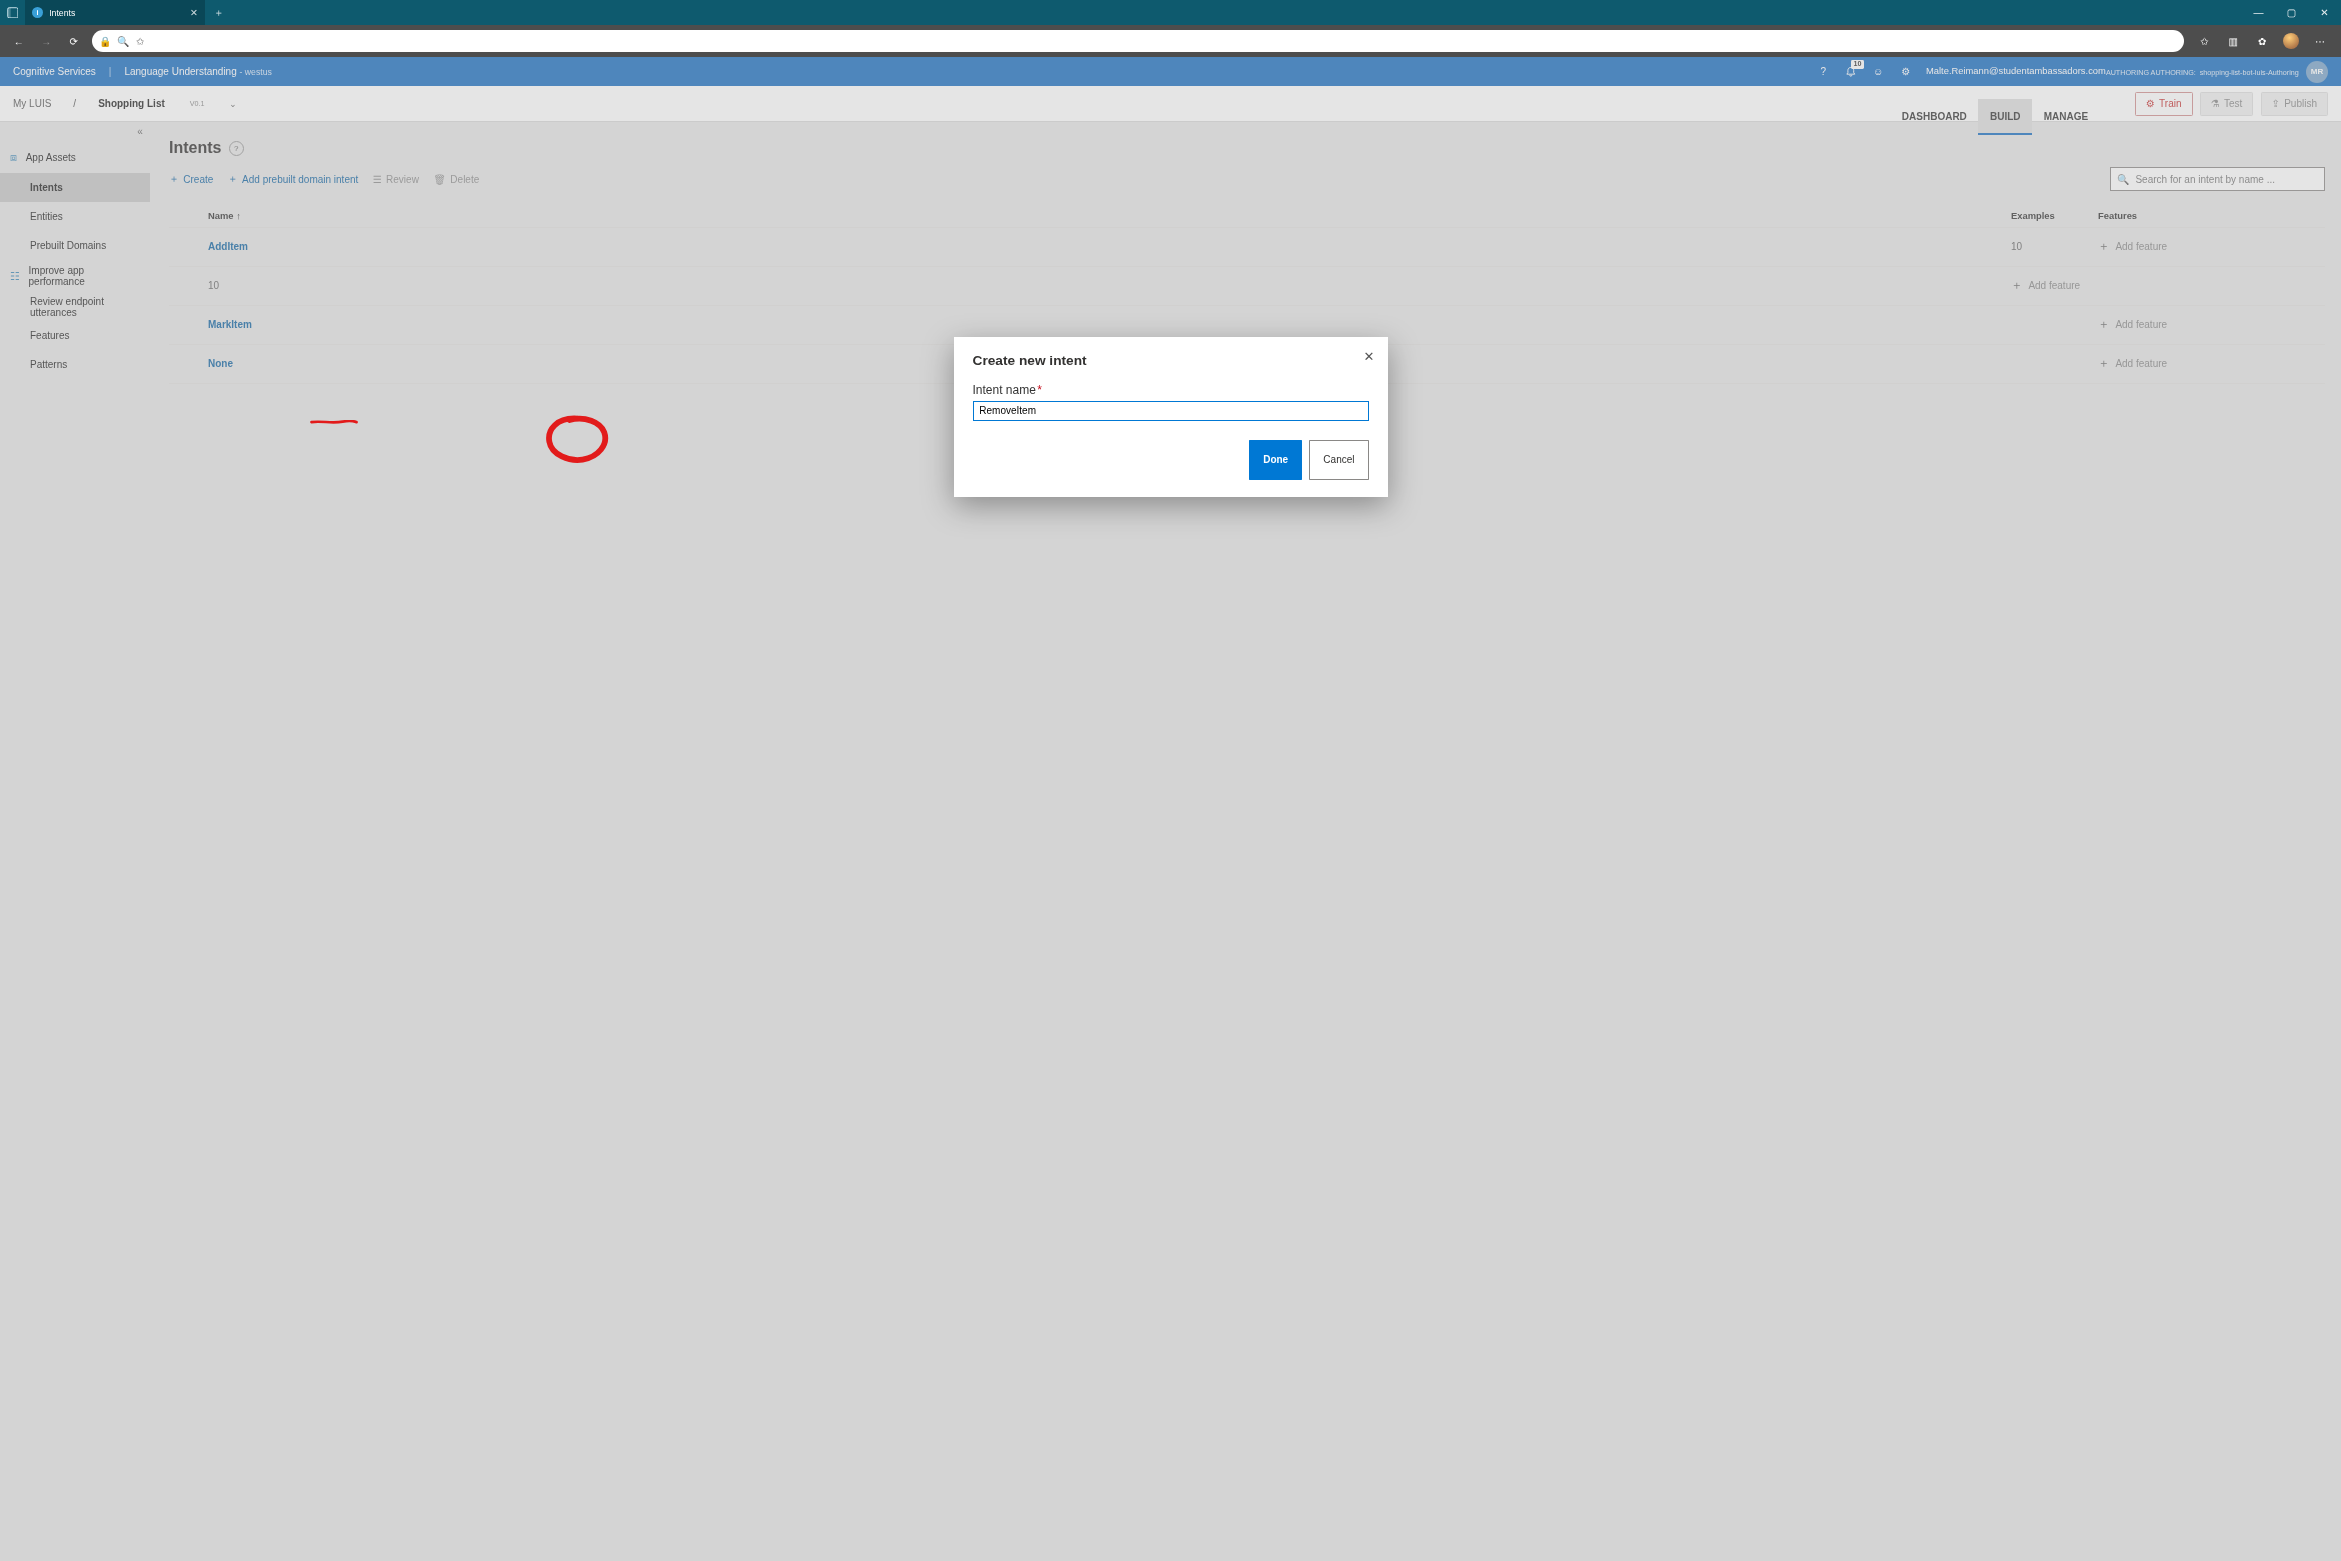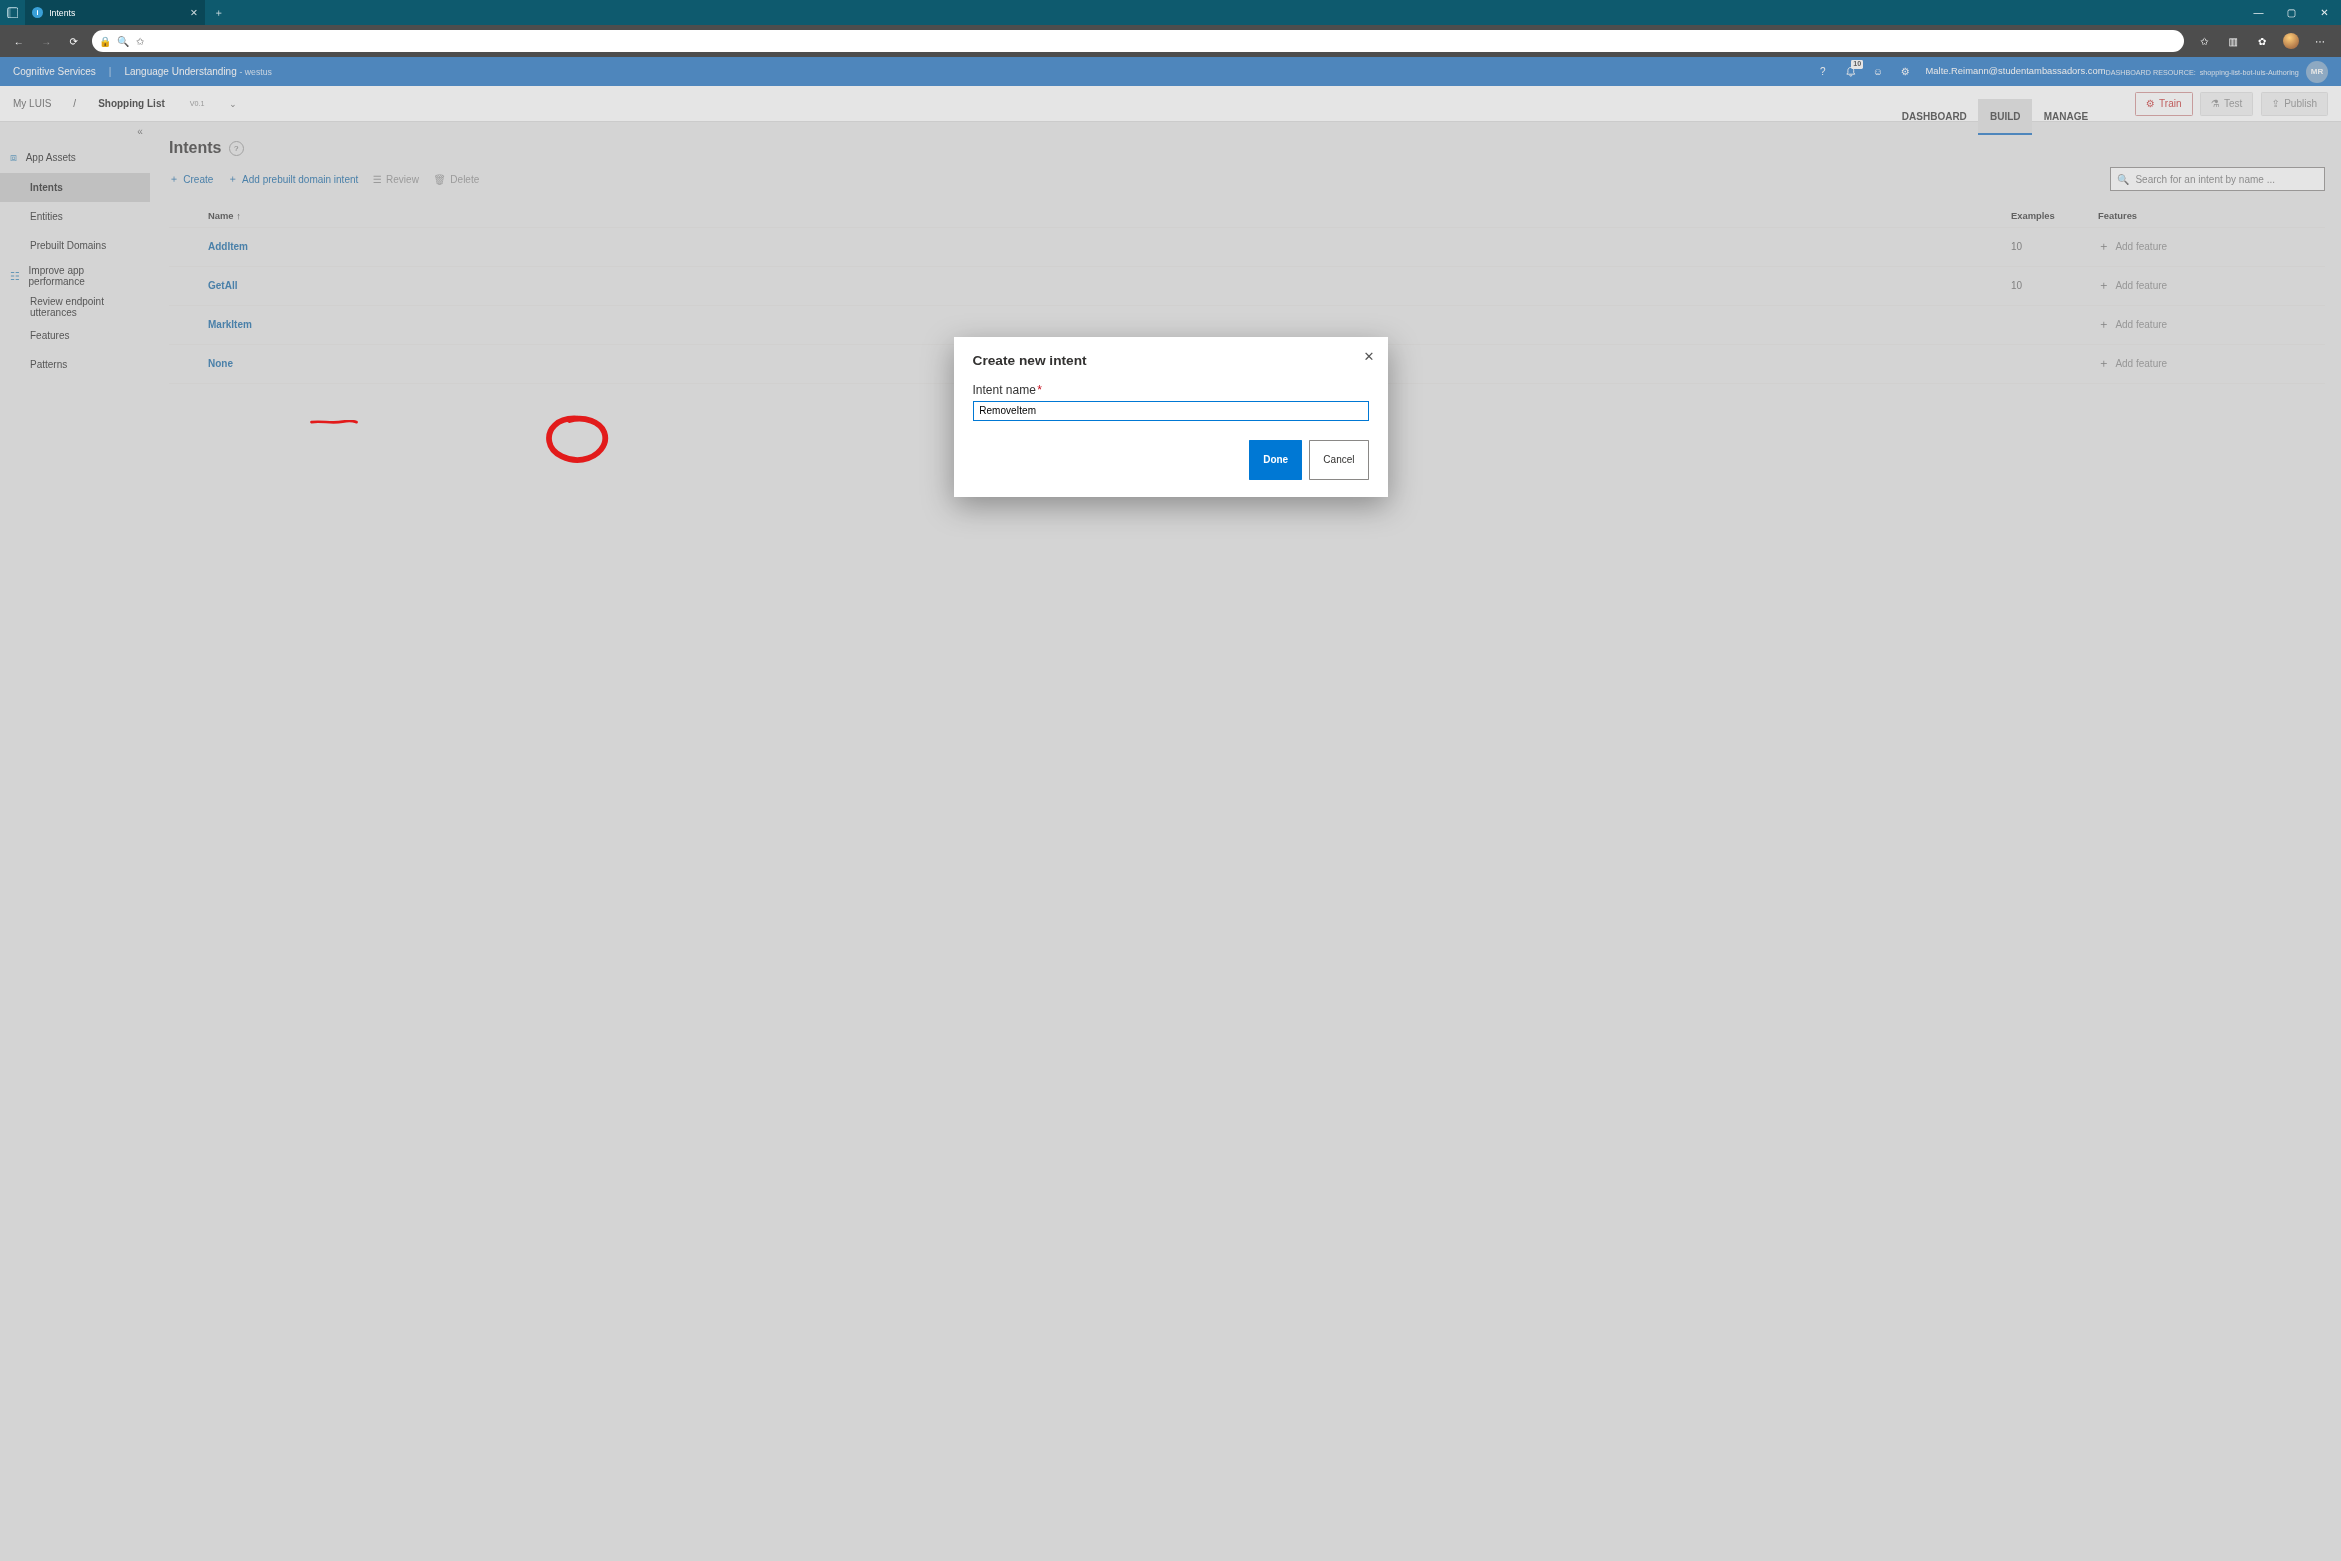"DASHBOARD RESOURCE:" span { text: DASHBOARD RESOURCE -> AUTHORING AUTHORING }
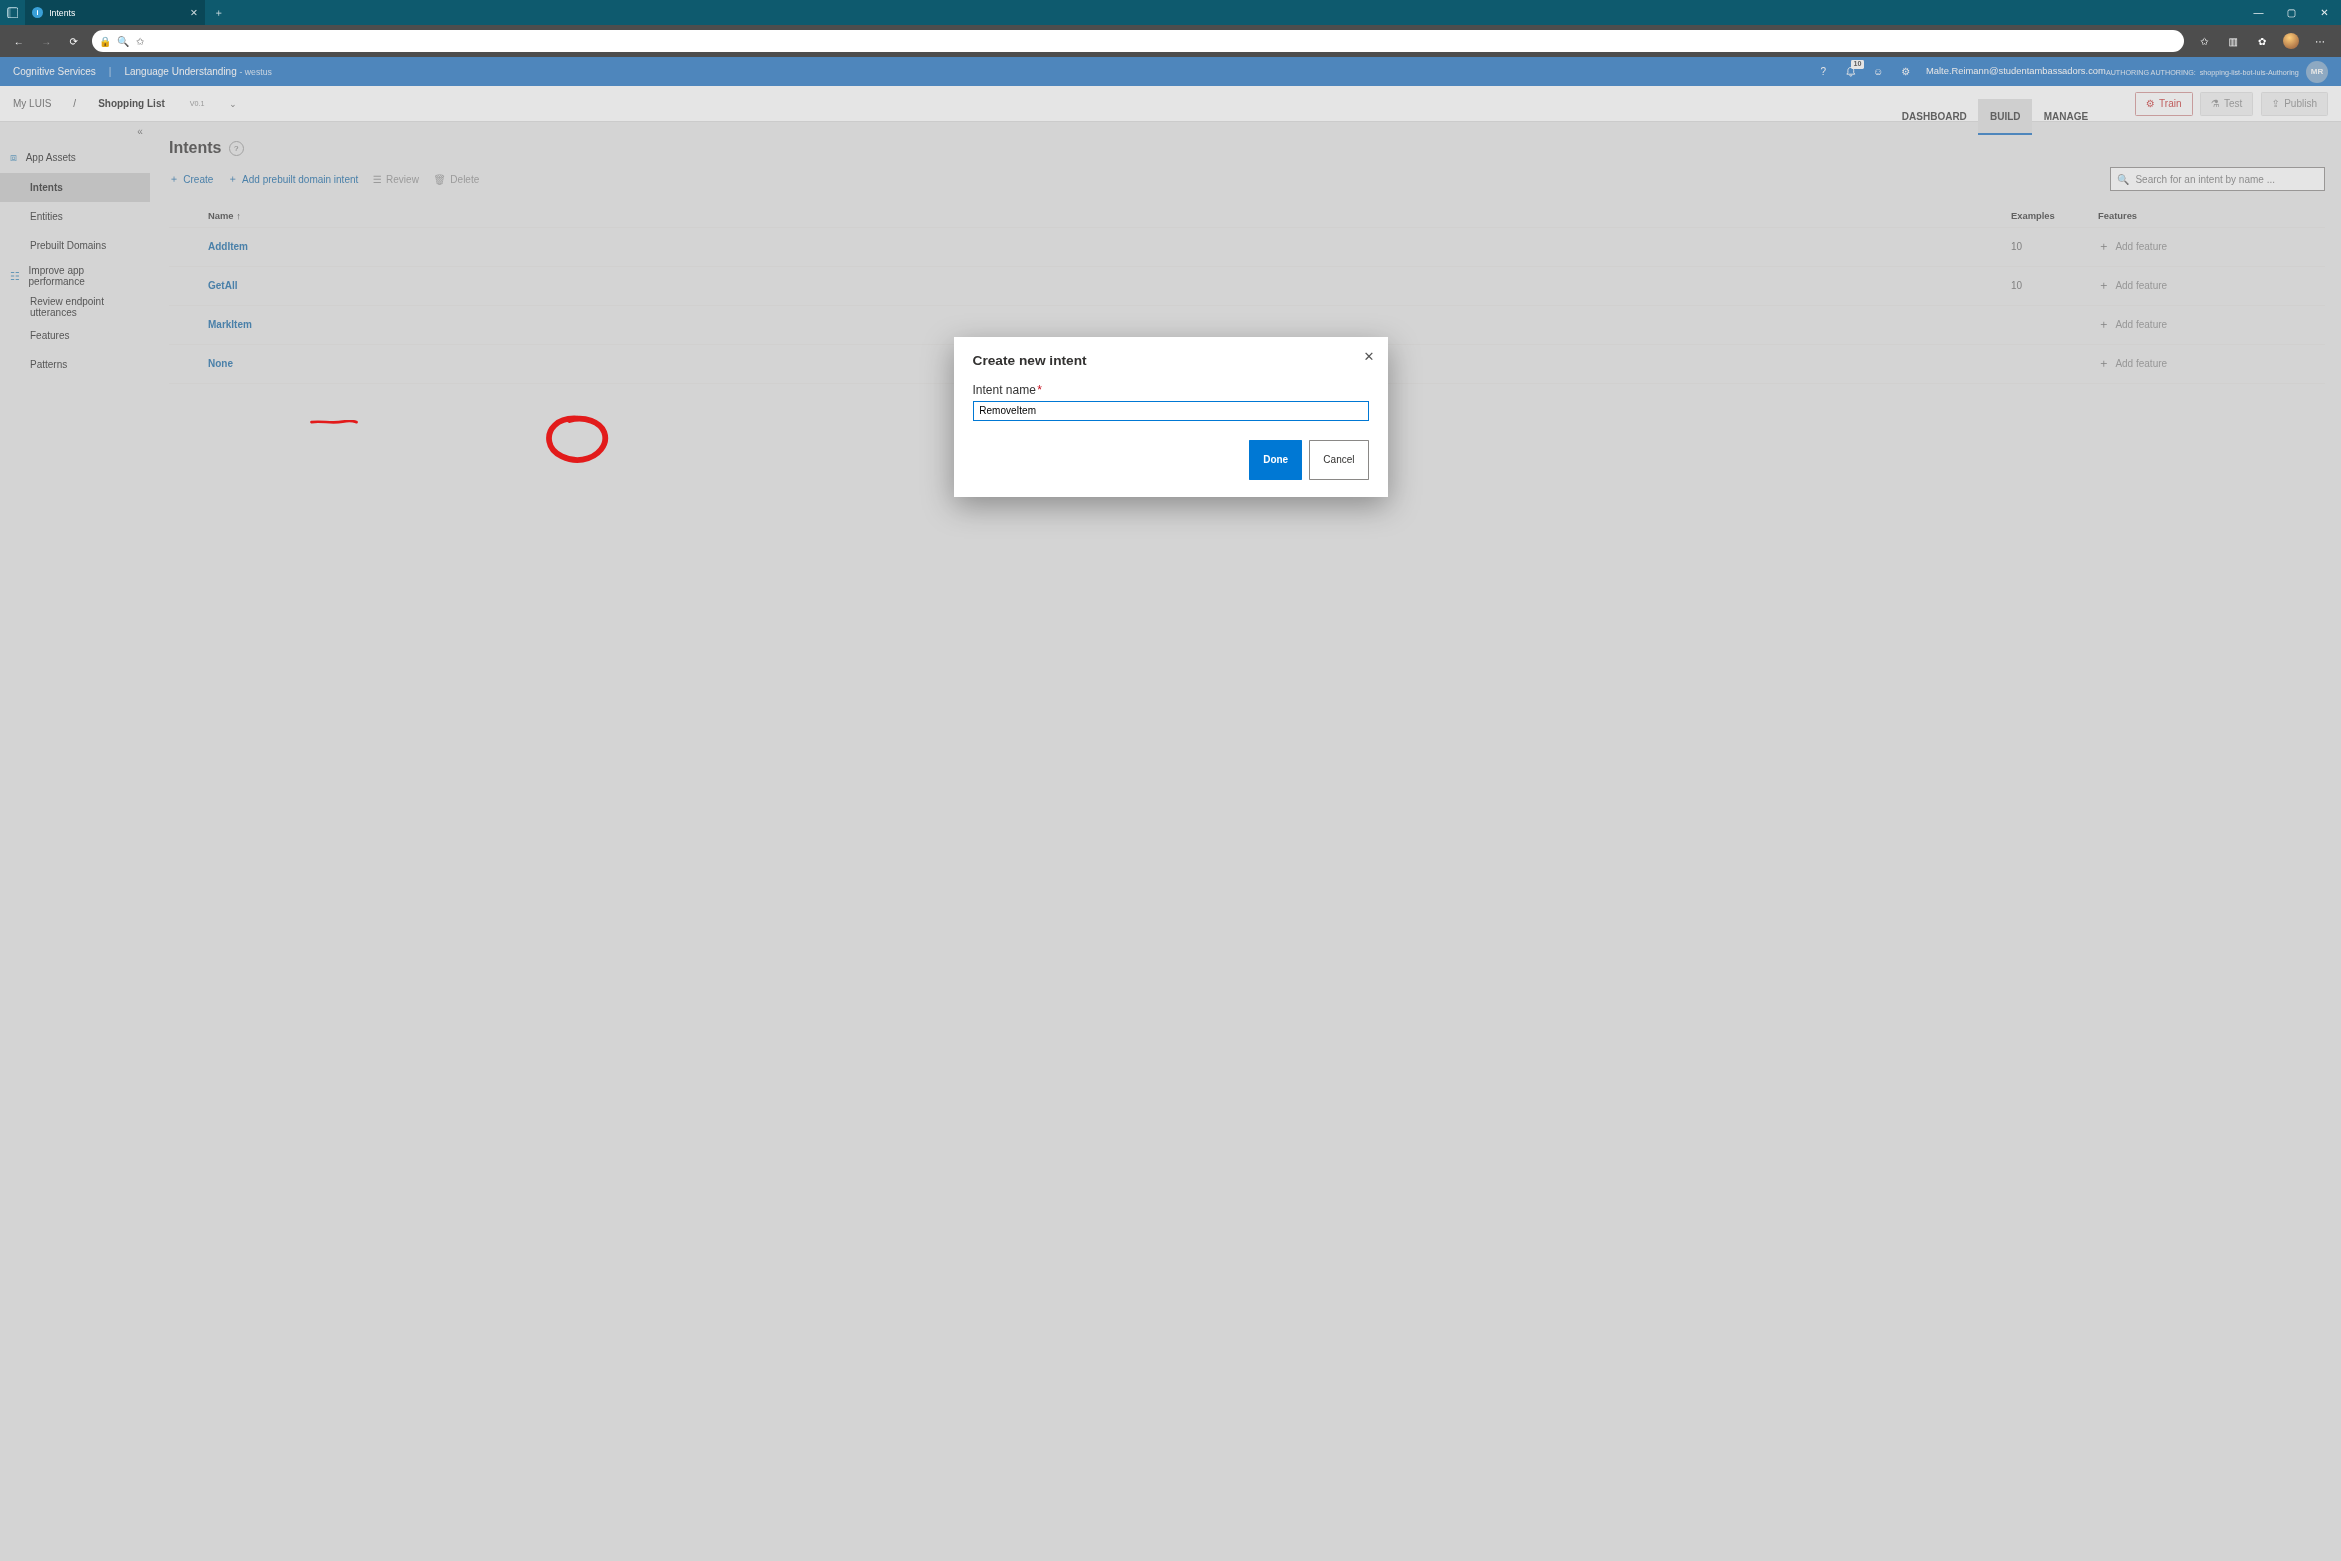"GetAll" span.name { html: <span>GetAll</span> -> none }
